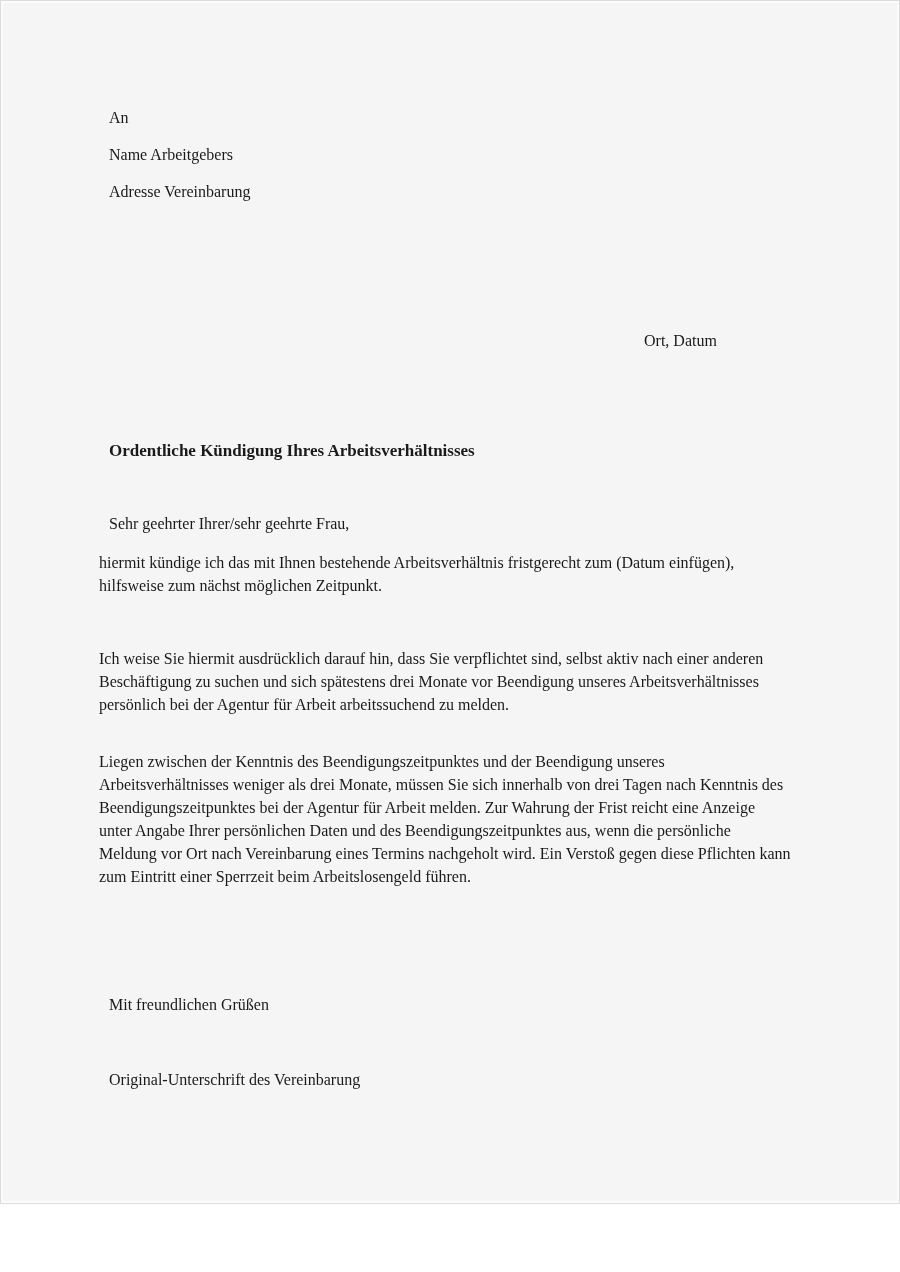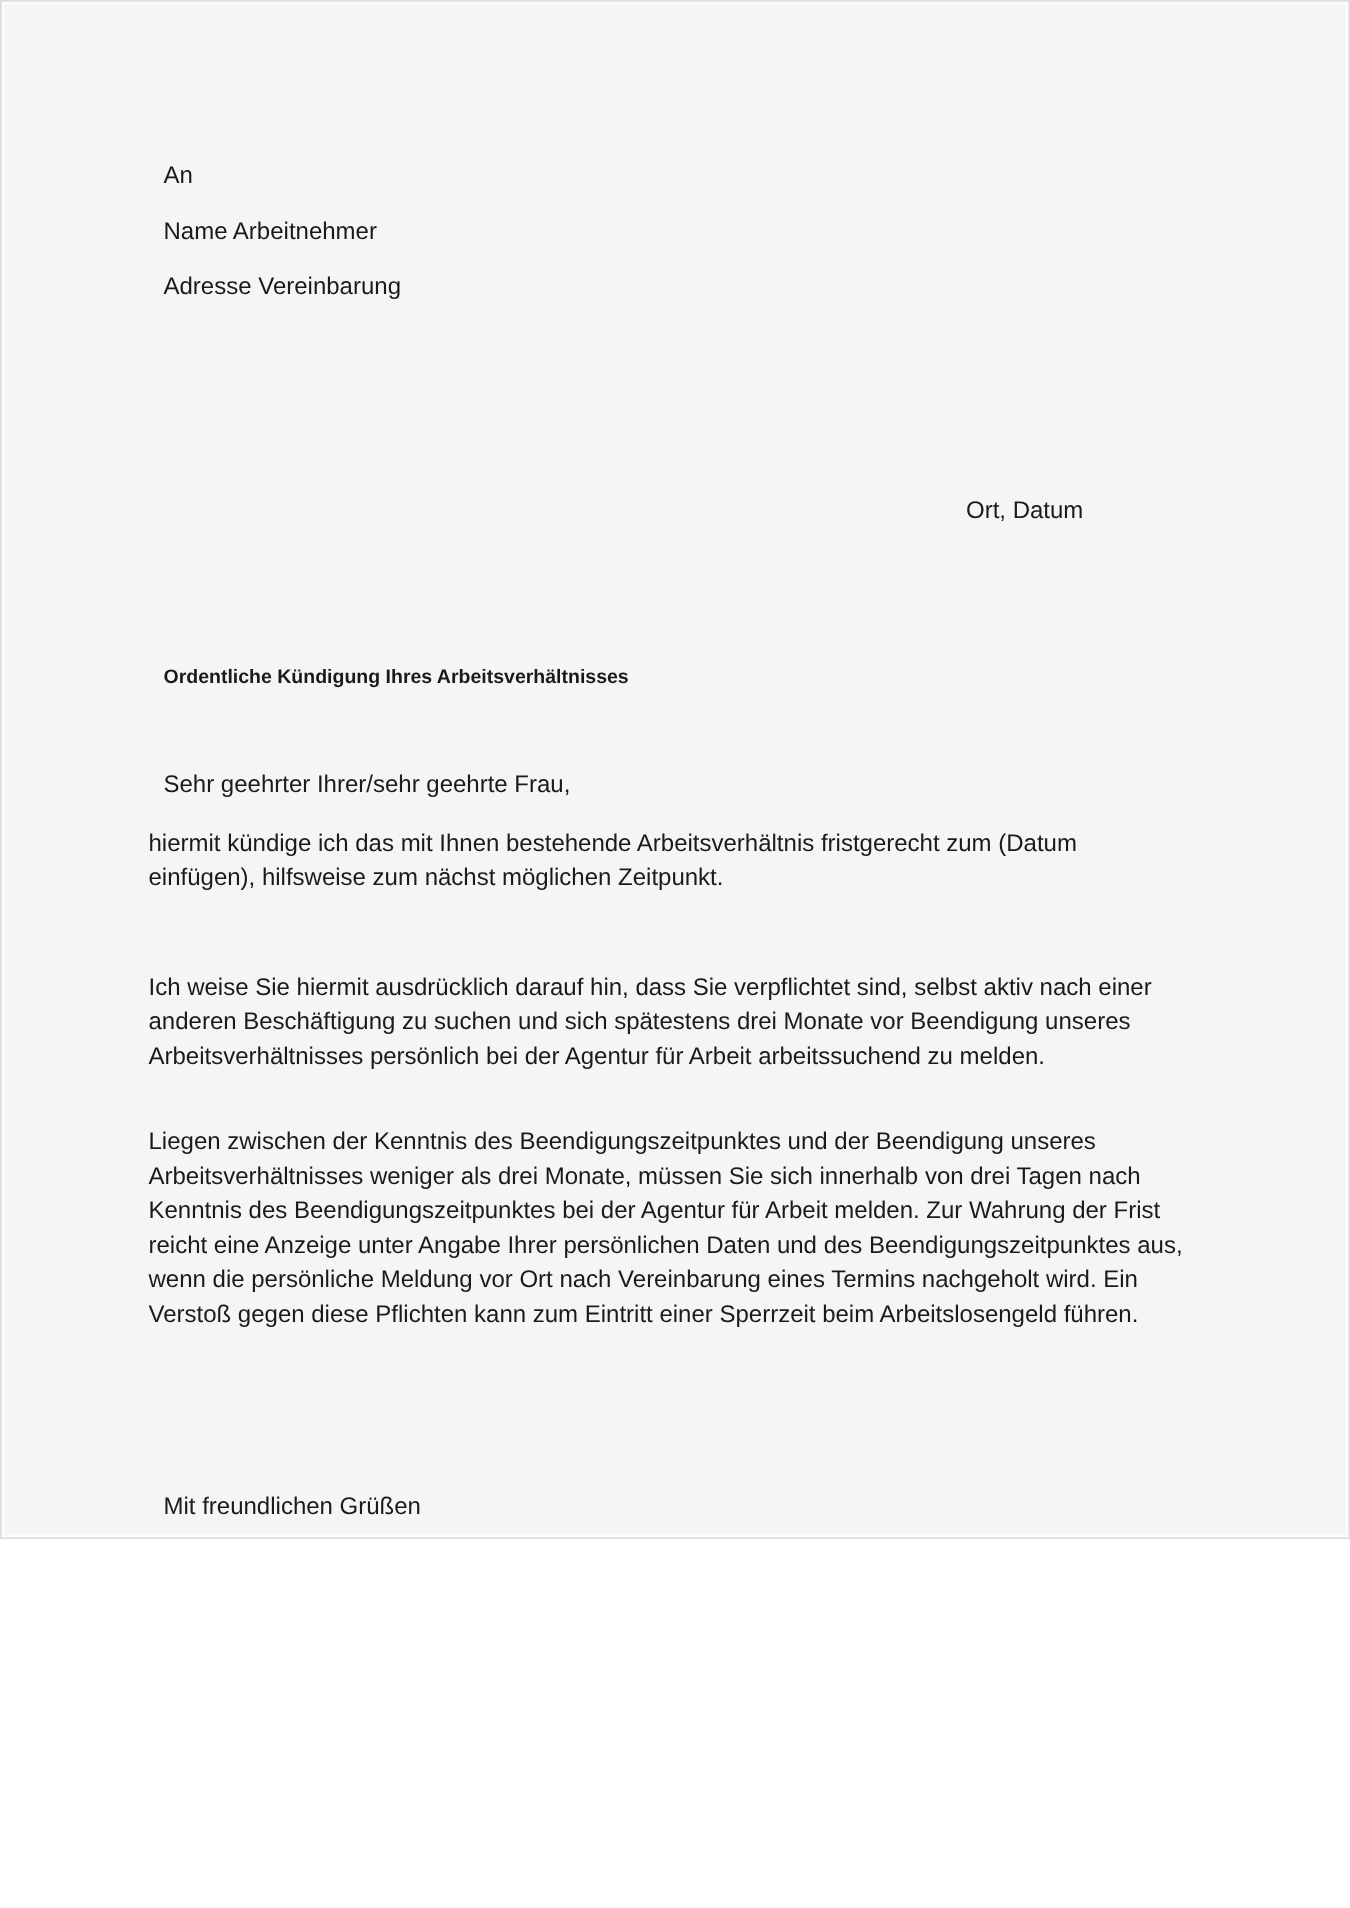"An" .page { font-family: Liberation Sans, sans-serif -> Liberation Serif, serif; height: 1026px -> 1204px }
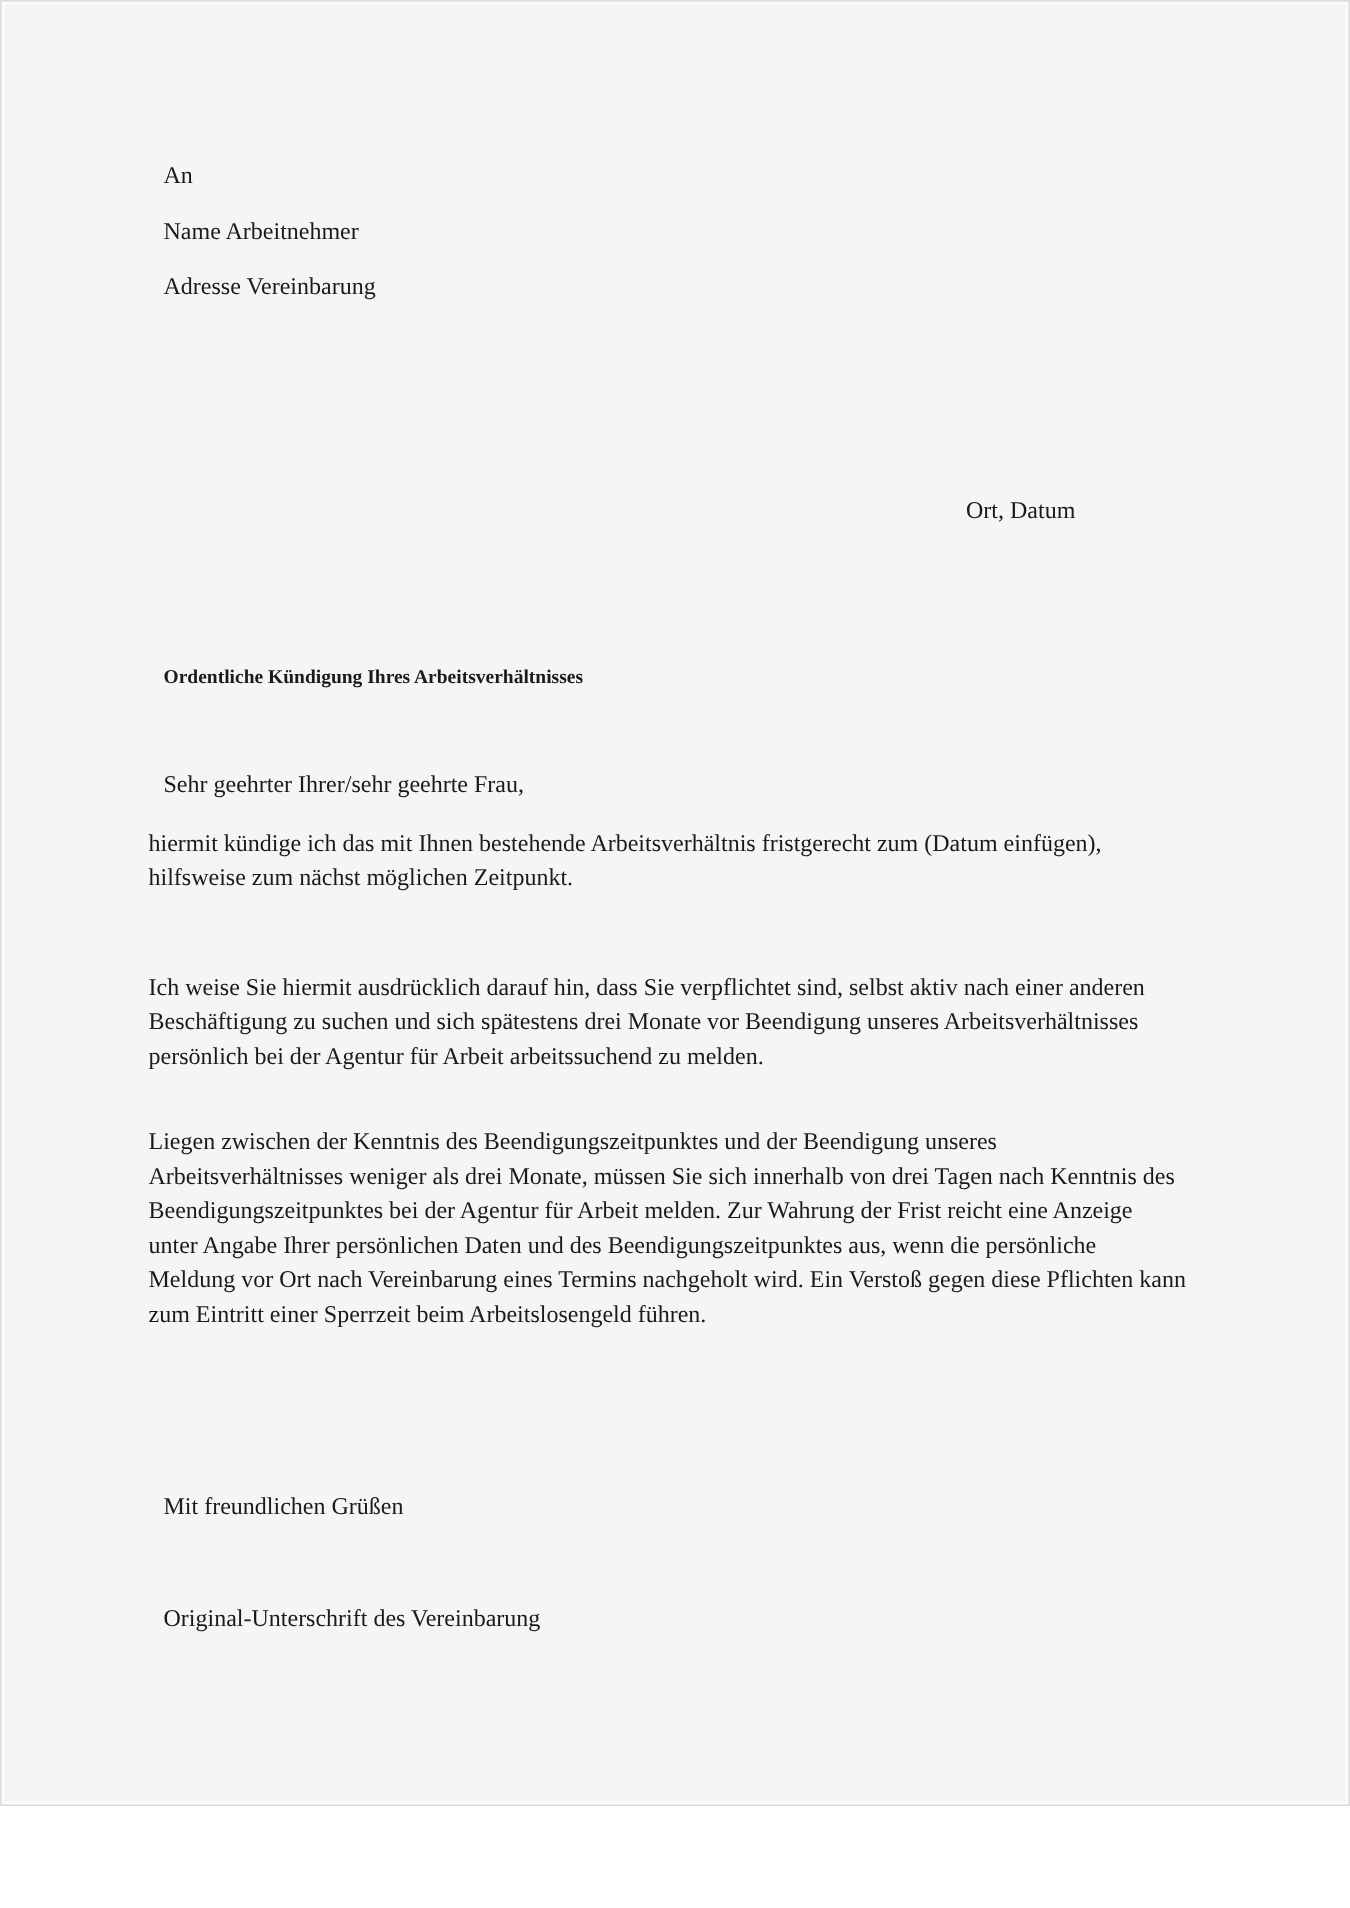"Name Arbeitnehmer" div.line { text: Arbeitnehmer -> Arbeitgebers }
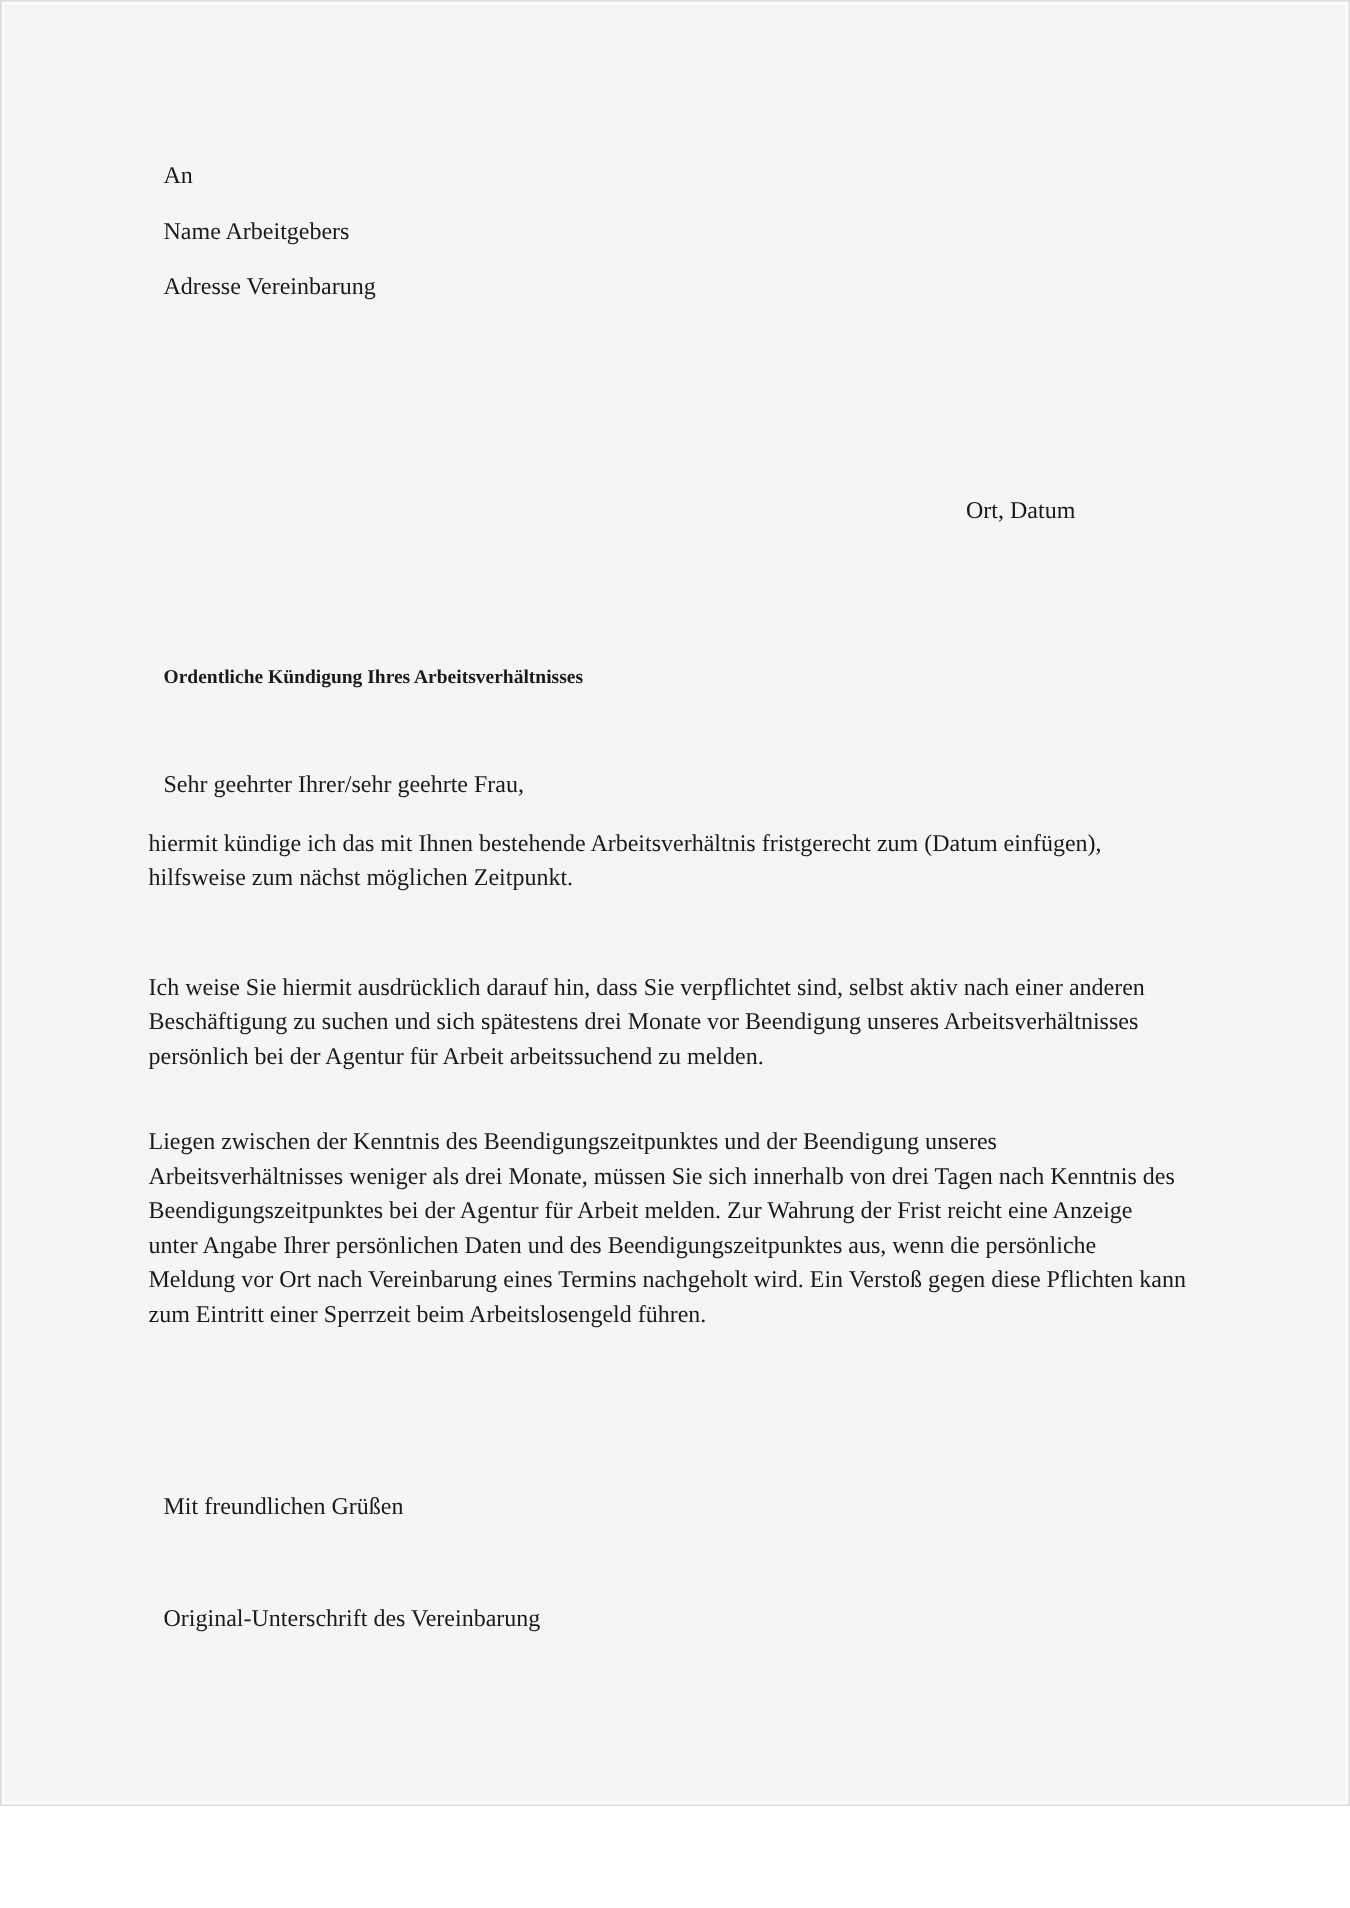"Ordentliche Kündigung Ihres" .subject { font-size: 13px -> 17px }
